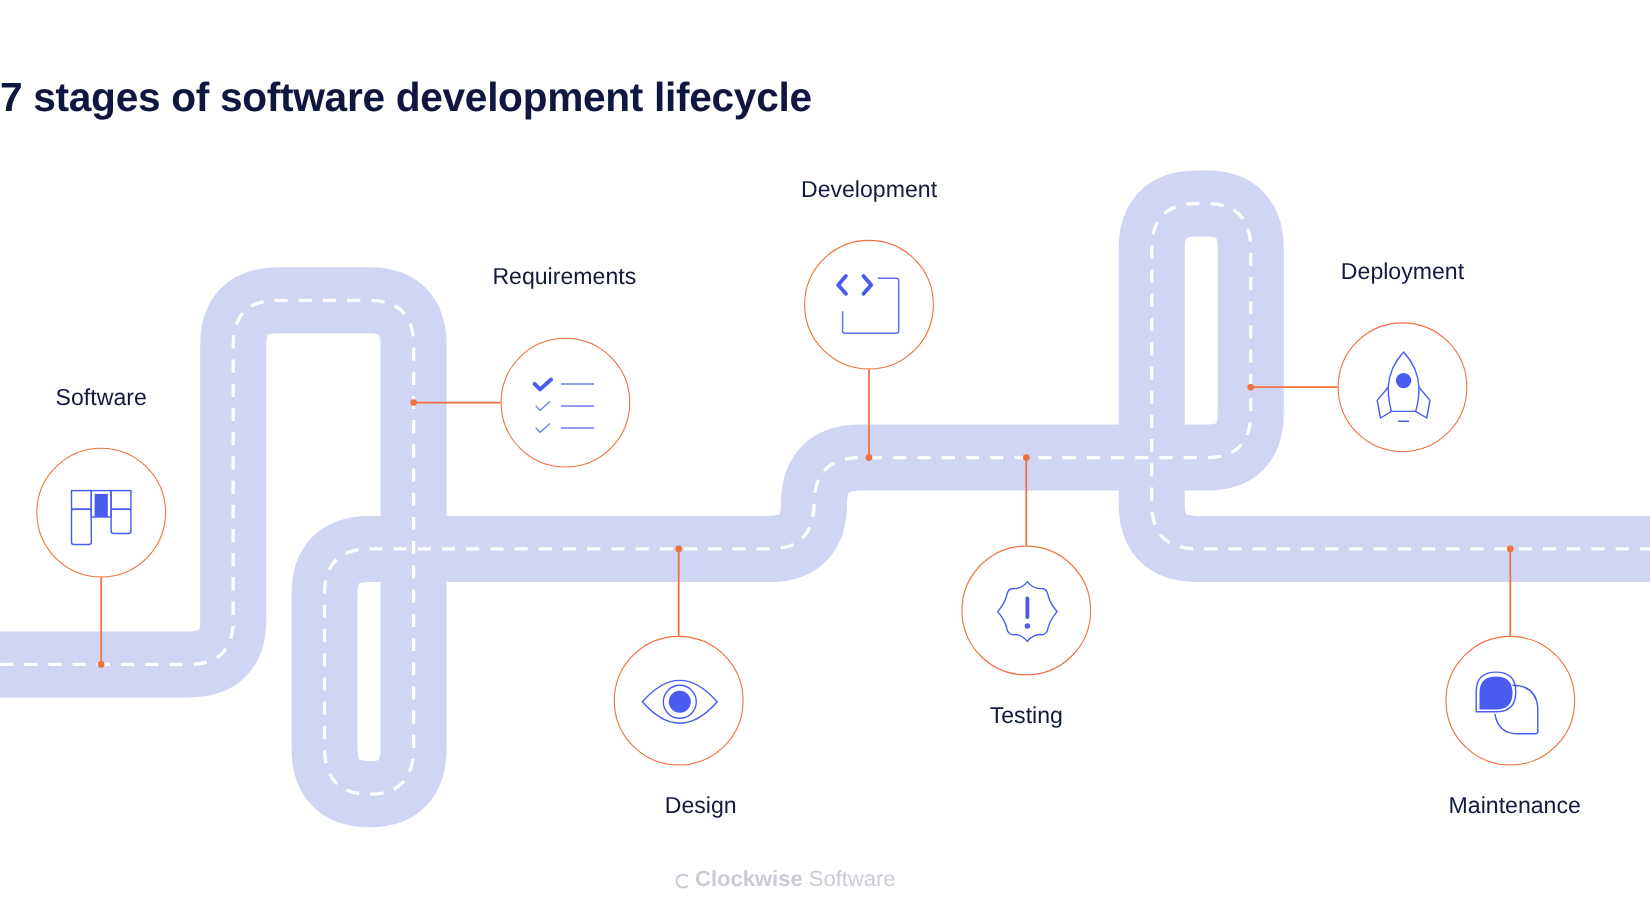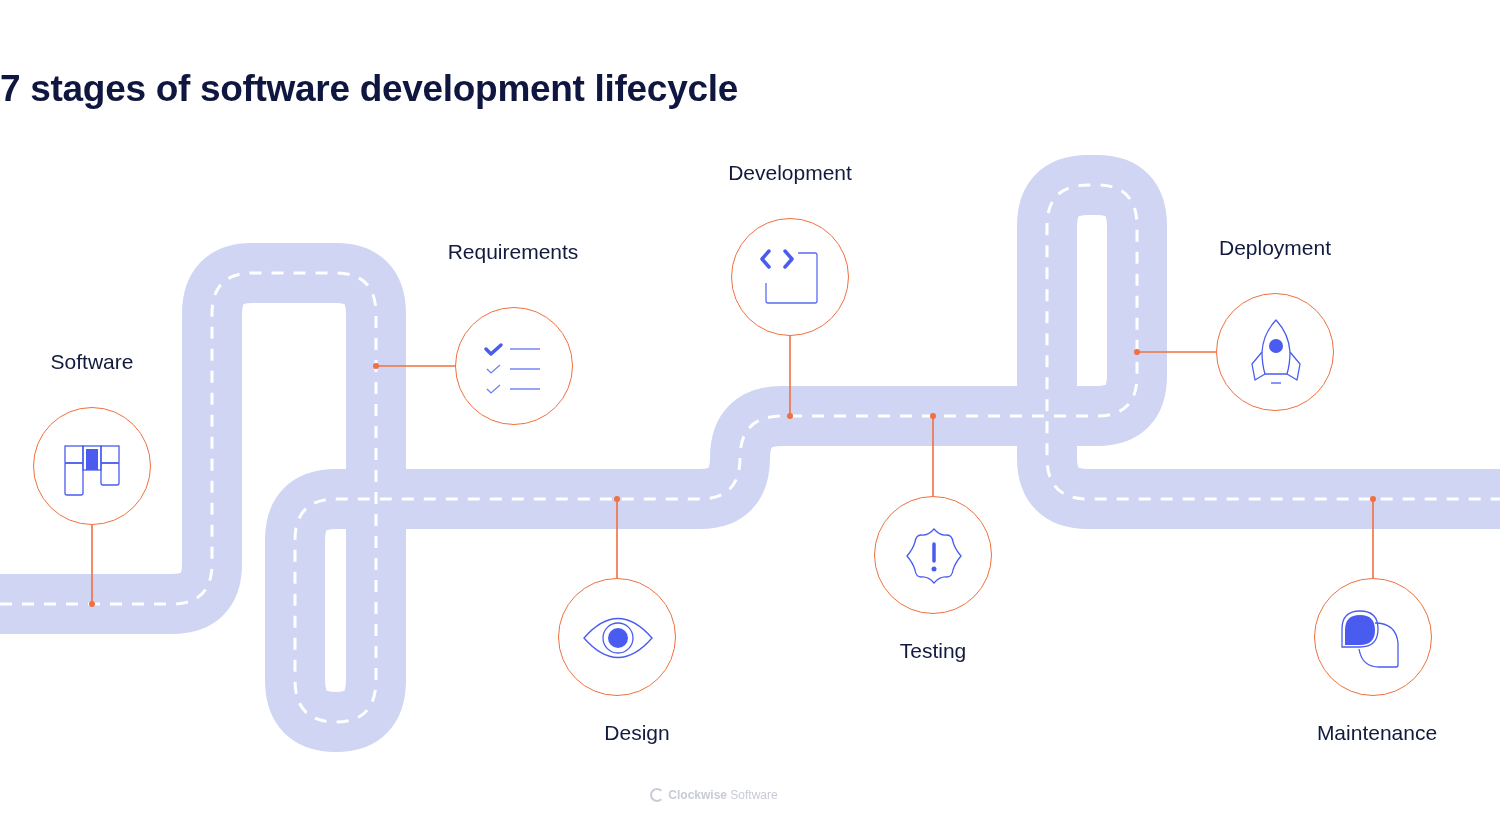"Clockwise Software" .footer { font-size: 12px -> 20px }
